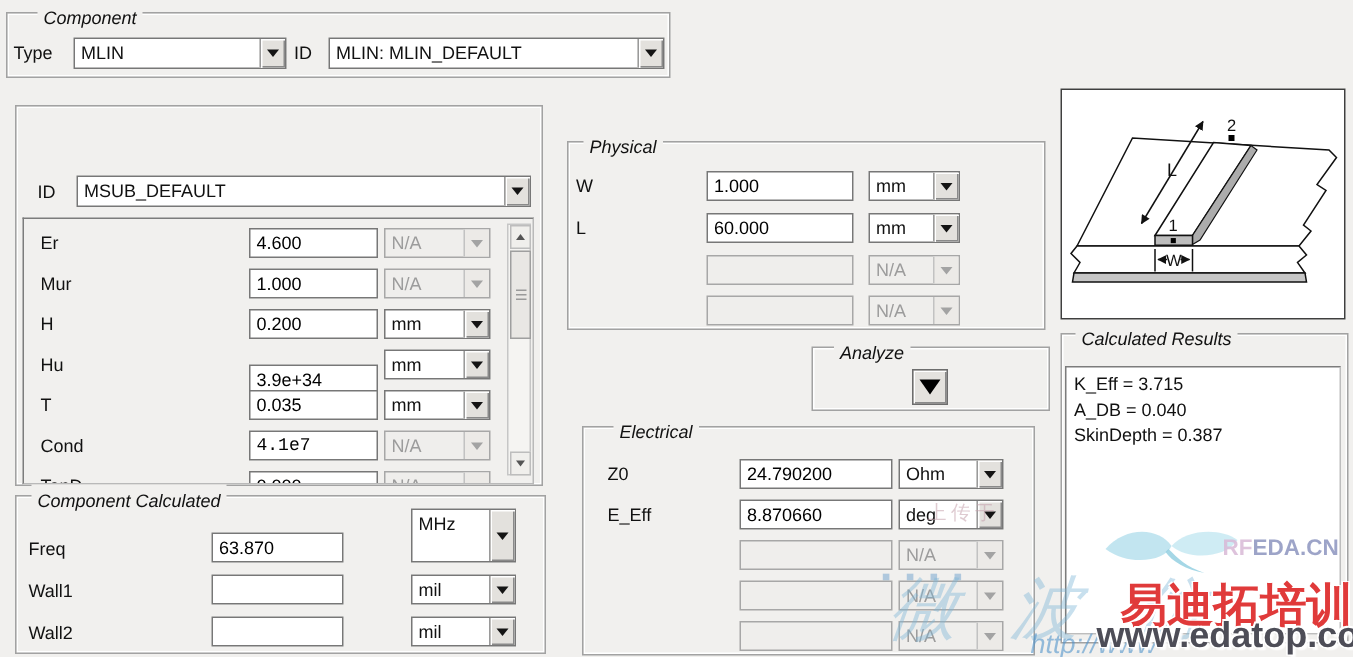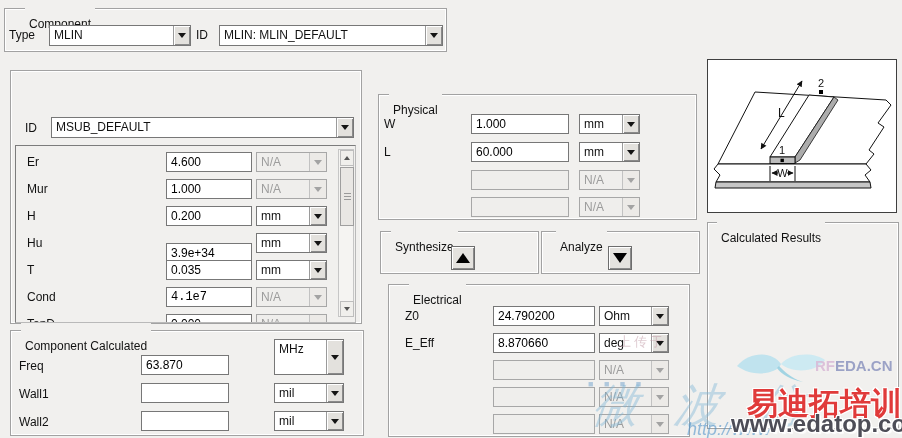"Component" .glabel { font-style: none -> italic; padding: 16px 4px -> 4px 4px }
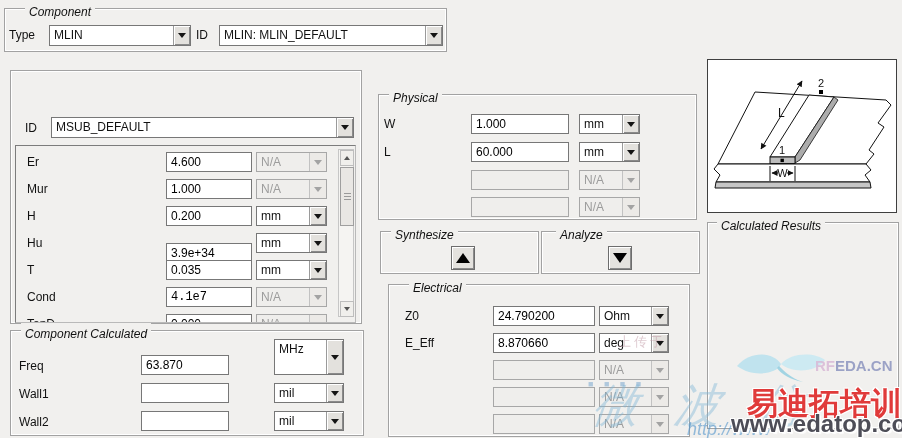"Synthesize" div.group { html: <div> <div>Synthesize</div> <div> <div></div> </div> </div> -> none }
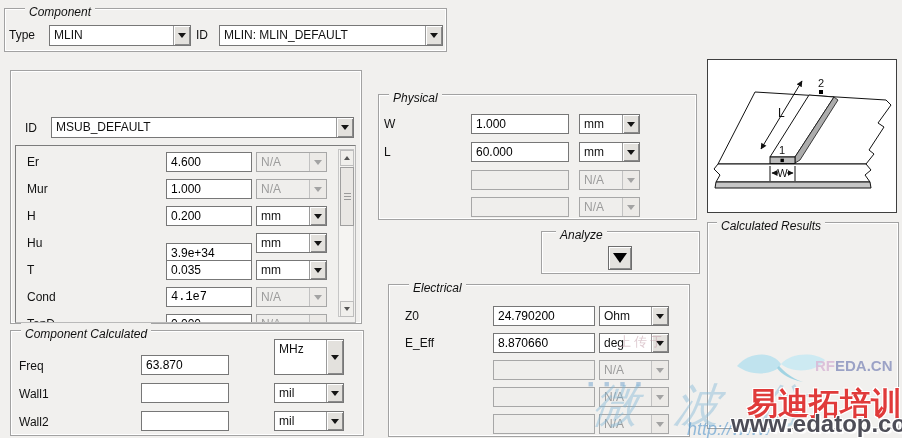"K_Eff = 3.715" div.resultsbox { html: none -> <div> <div>K_Eff = 3.715</div> <div>A_DB = 0.040</div> <div>SkinDepth = 0.387</div> </div> }
